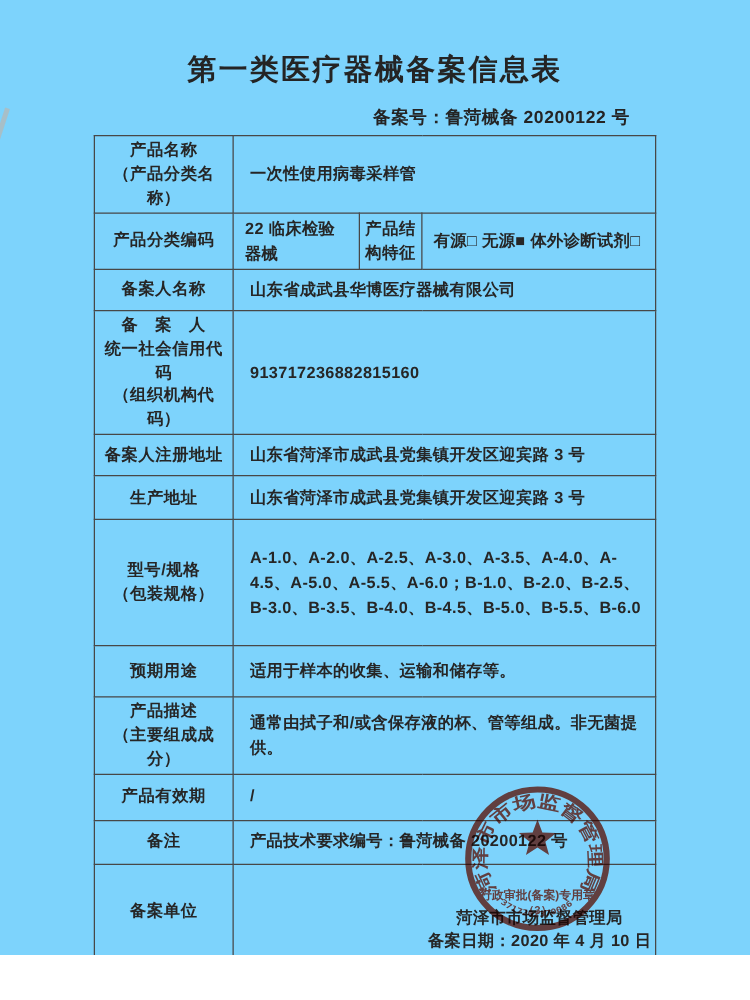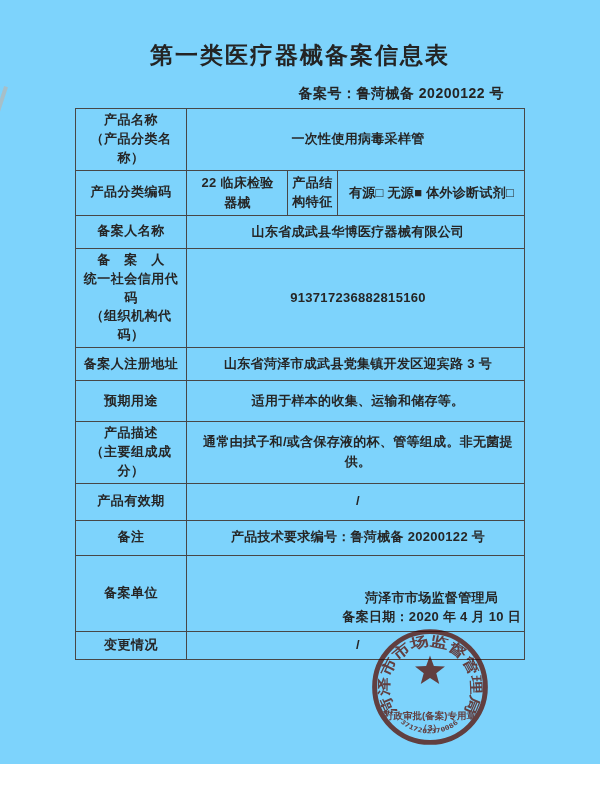"一次性使用病毒采样管" .reg-table td { text-align: center -> none }
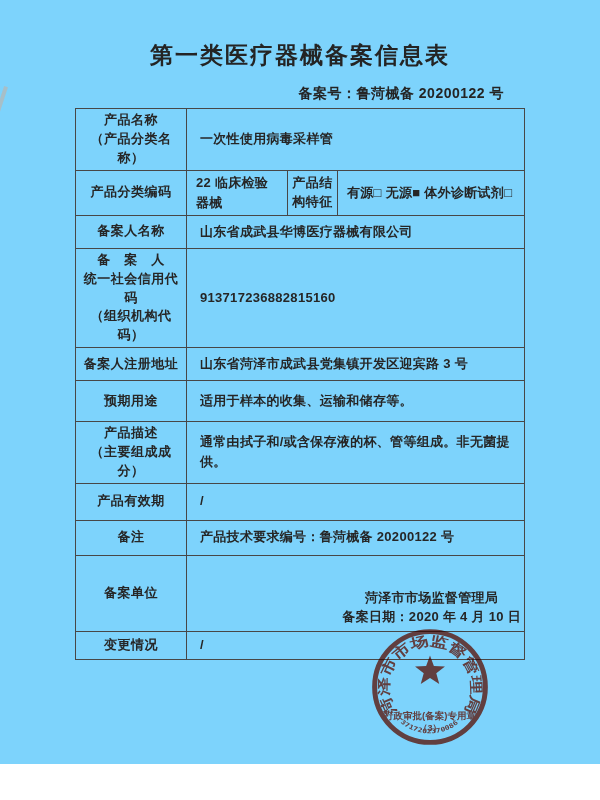"生产地址" tr { html: none -> <tr> <td>生产地址</td> <td>山东省菏泽市成武县党集镇开发区迎宾路 3 号</td> </tr> }
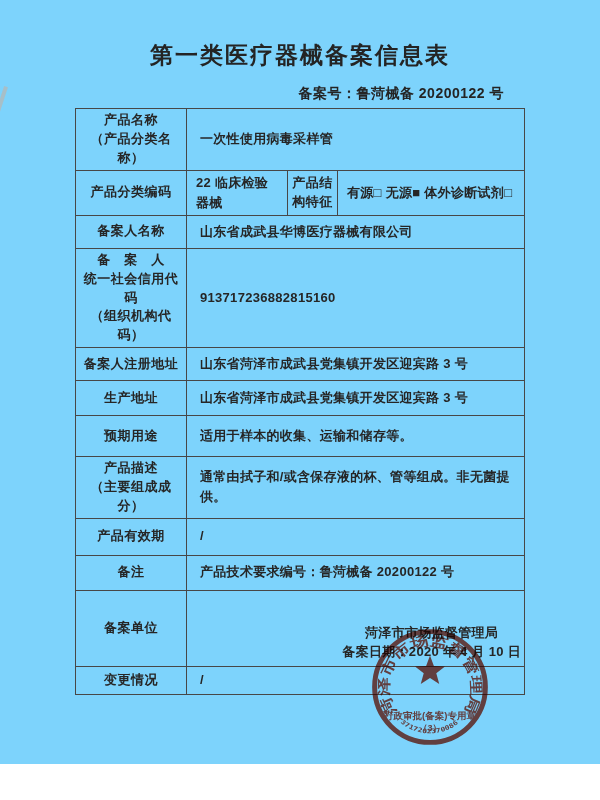"型号/规格" tr { html: none -> <tr> <td>型号/规格 （包装规格）</td> <td>A-1.0、A-2.0、A-2.5、A-3.0、A-3.5、A-4.0、A-4.5、A-5.0、A-5.5、A-6.0；B-1.0、B-2.0、B-2.5、B-3.0、B-3.5、B-4.0、B-4.5、B-5.0、B-5.5、B-6.0</td> </tr> }
